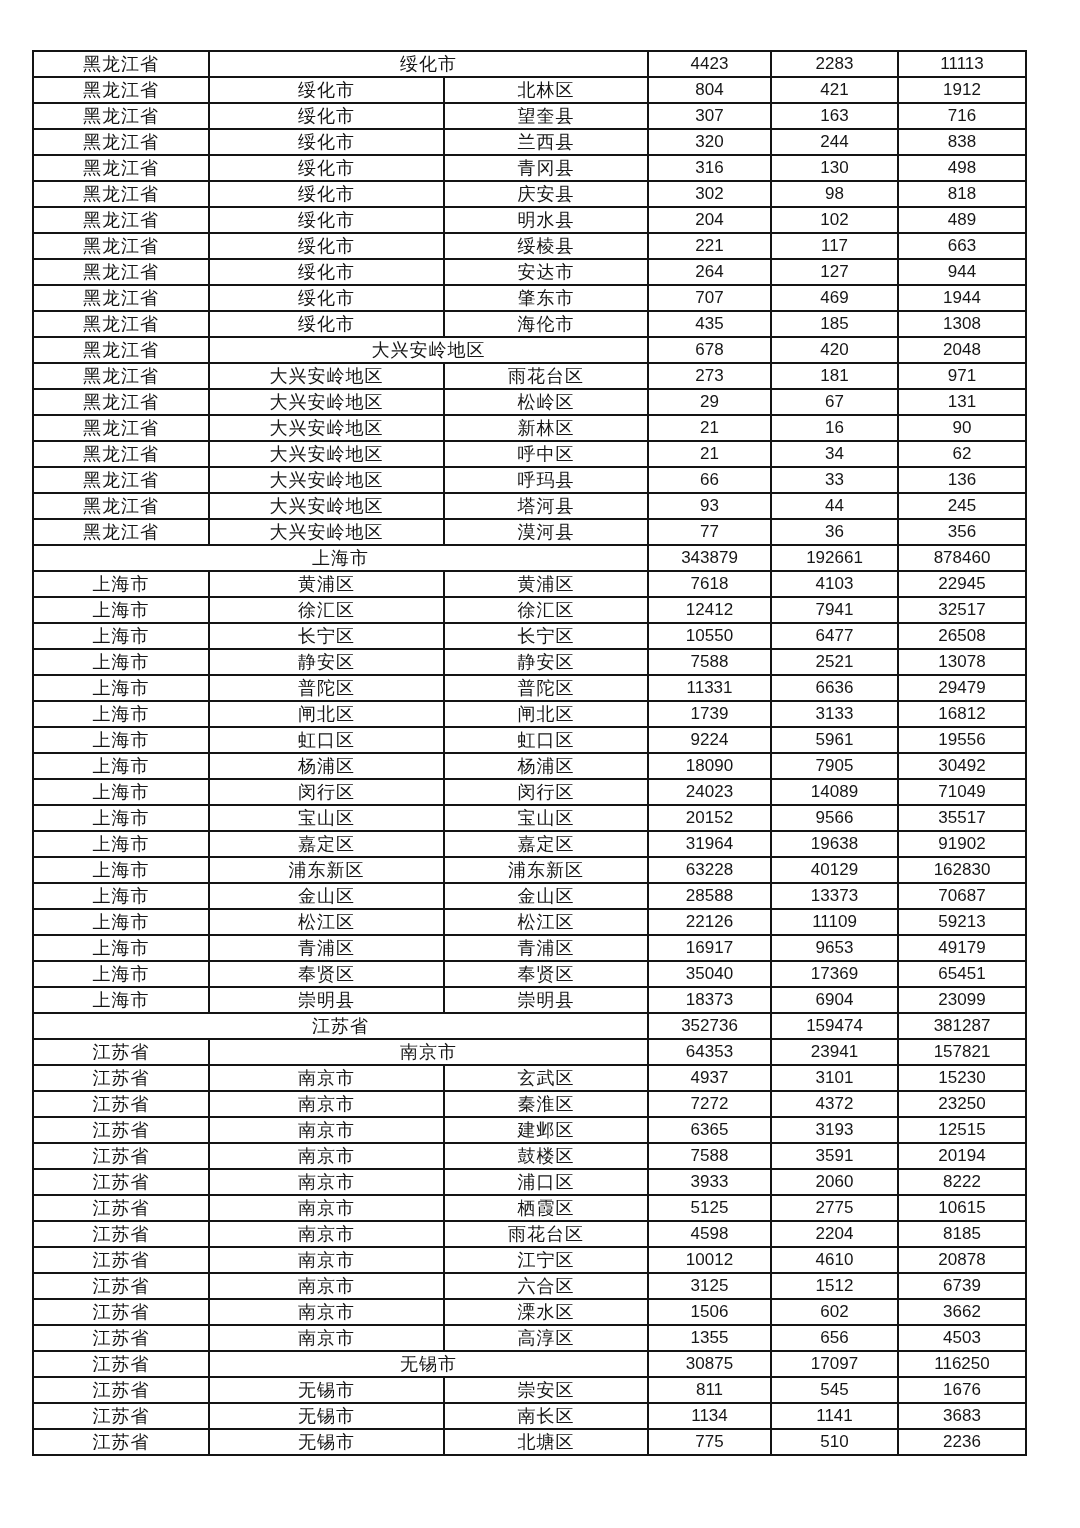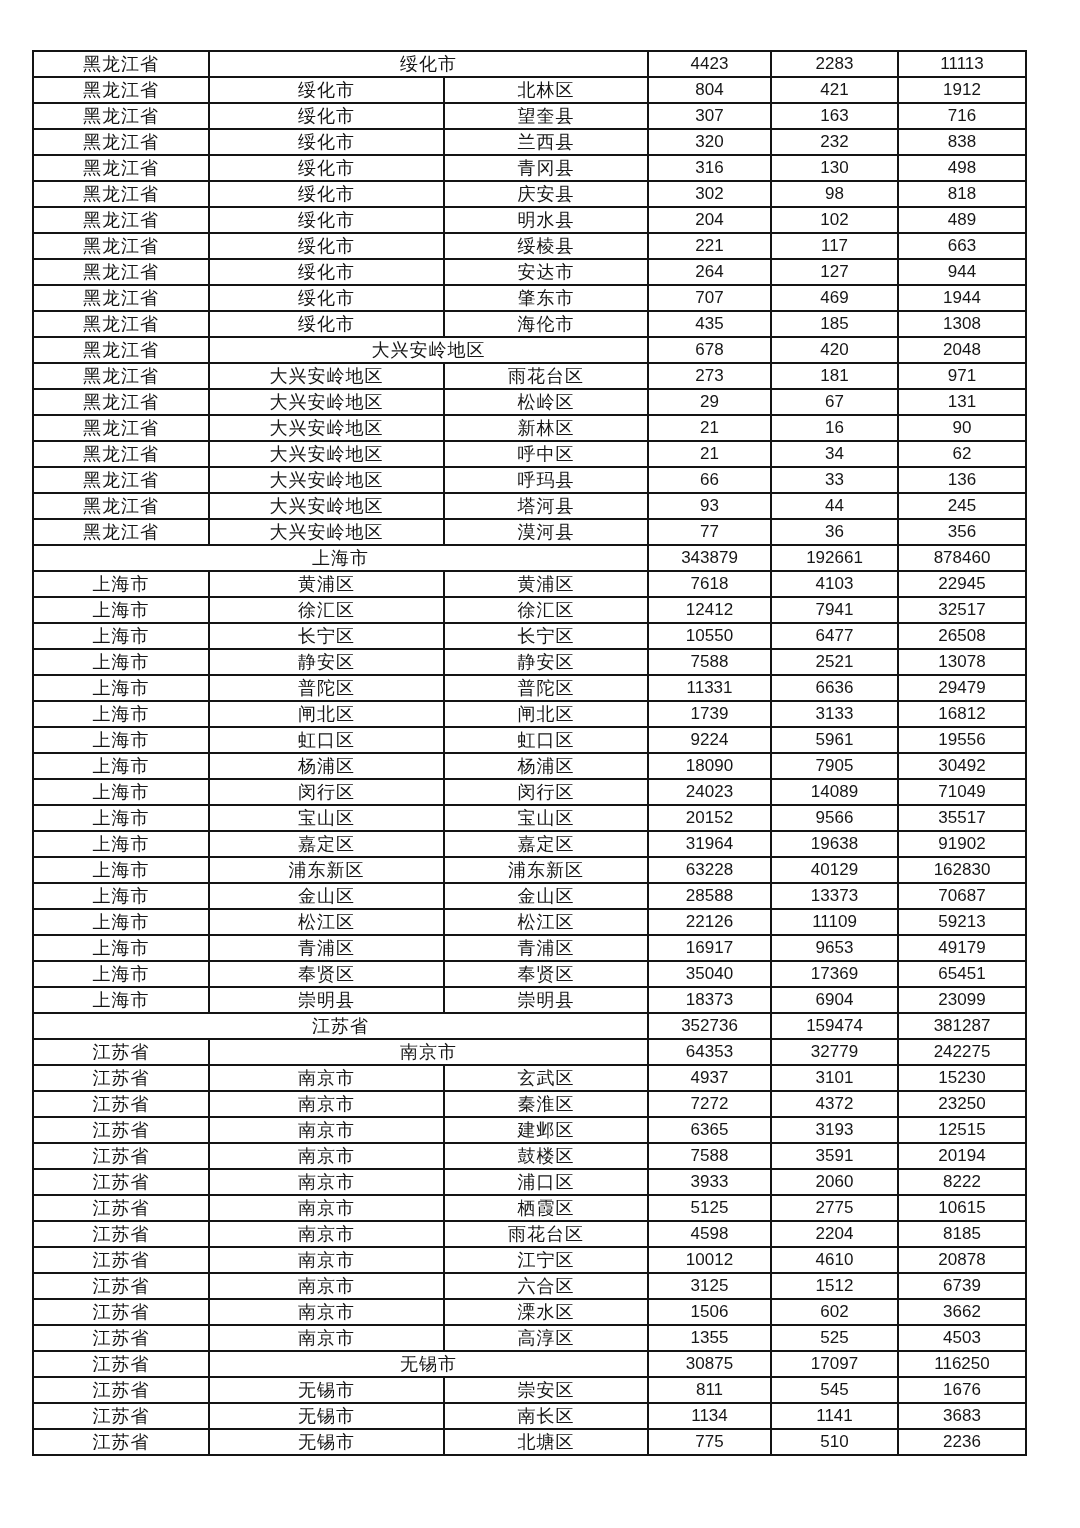"232" td.num { text: 232 -> 244 }
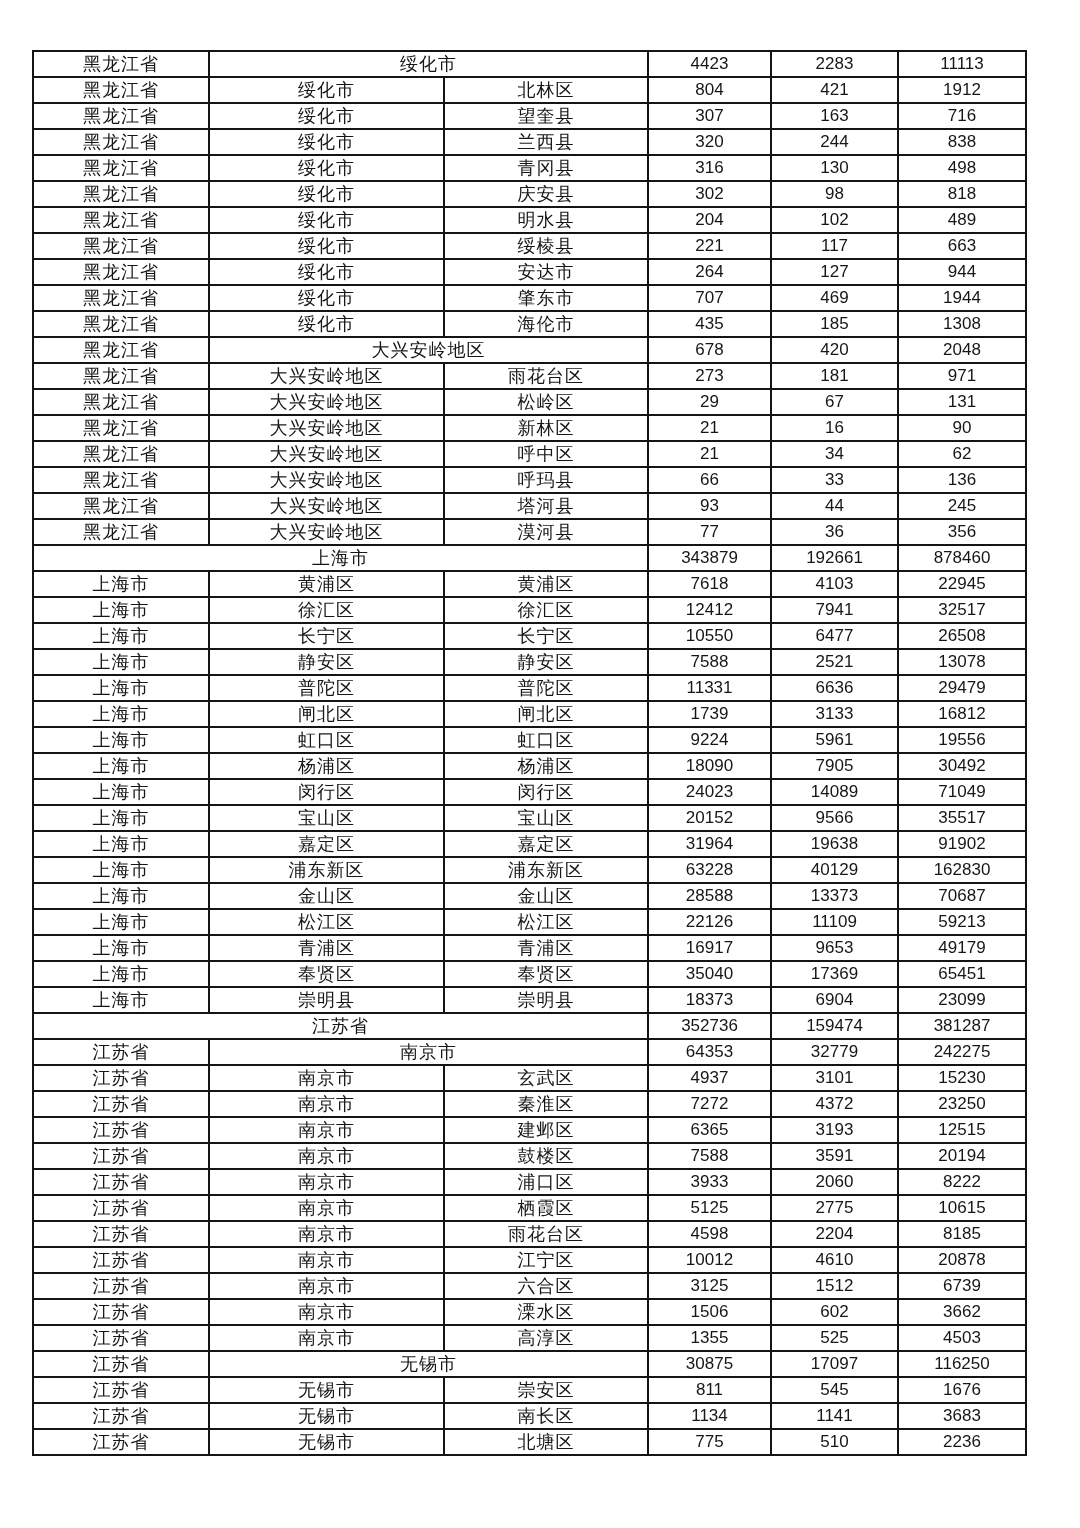"32779" td.num { text: 32779 -> 23941 }
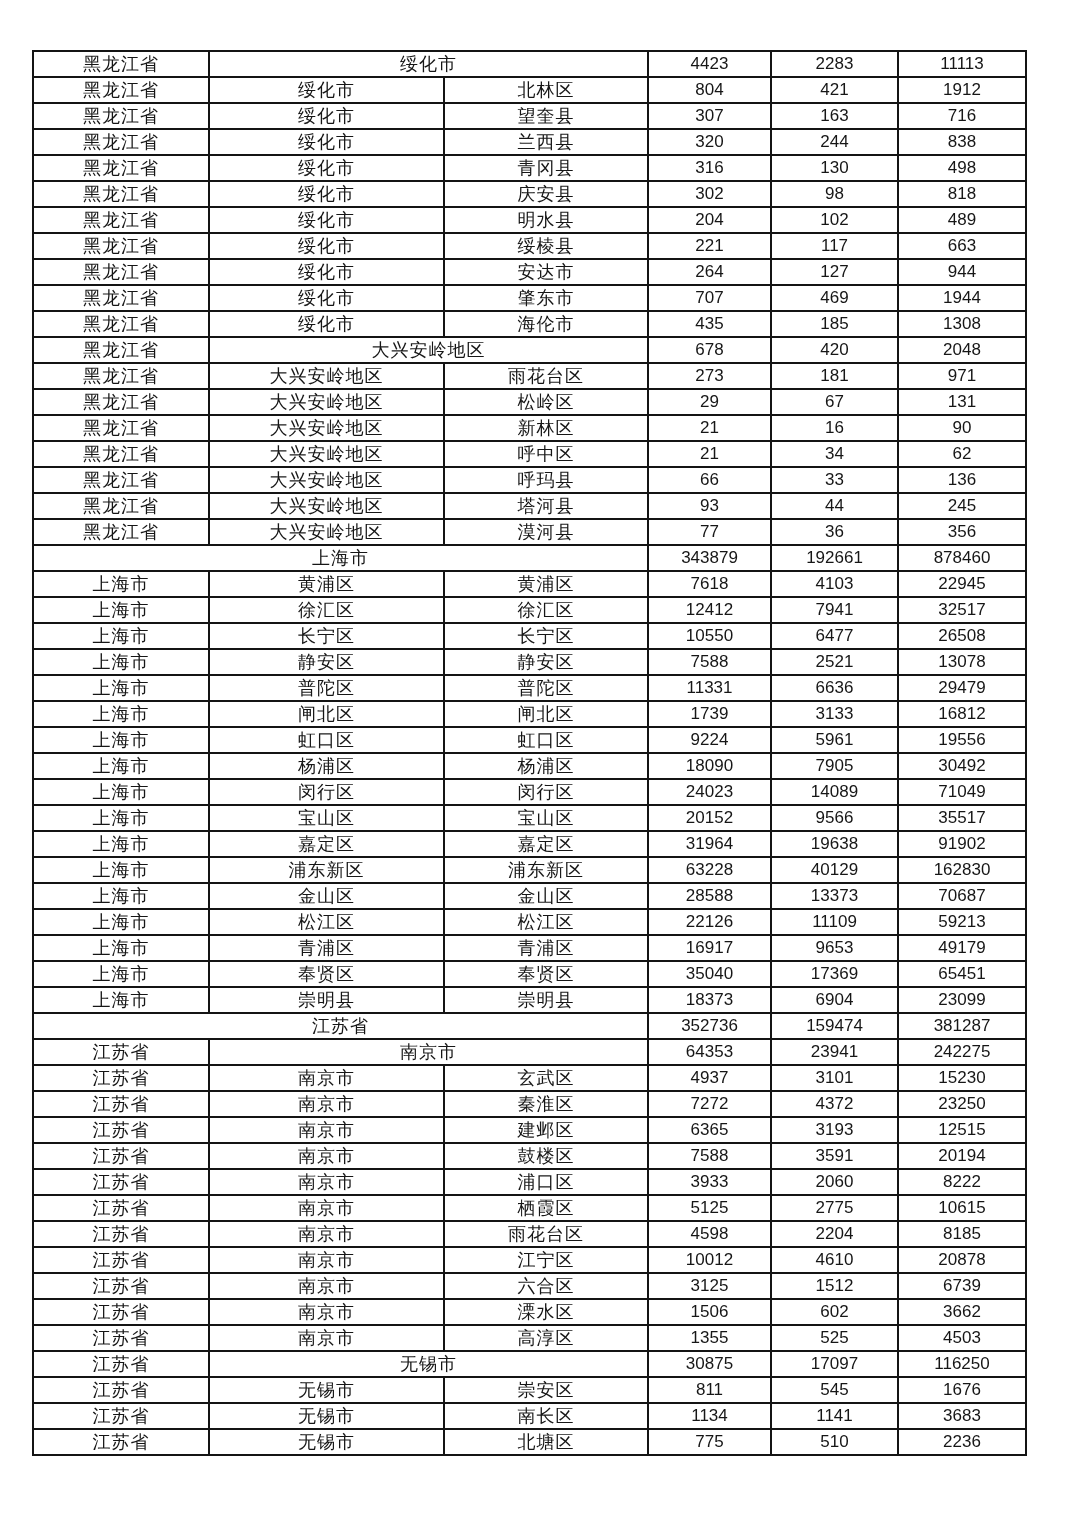"242275" td.num { text: 242275 -> 157821 }
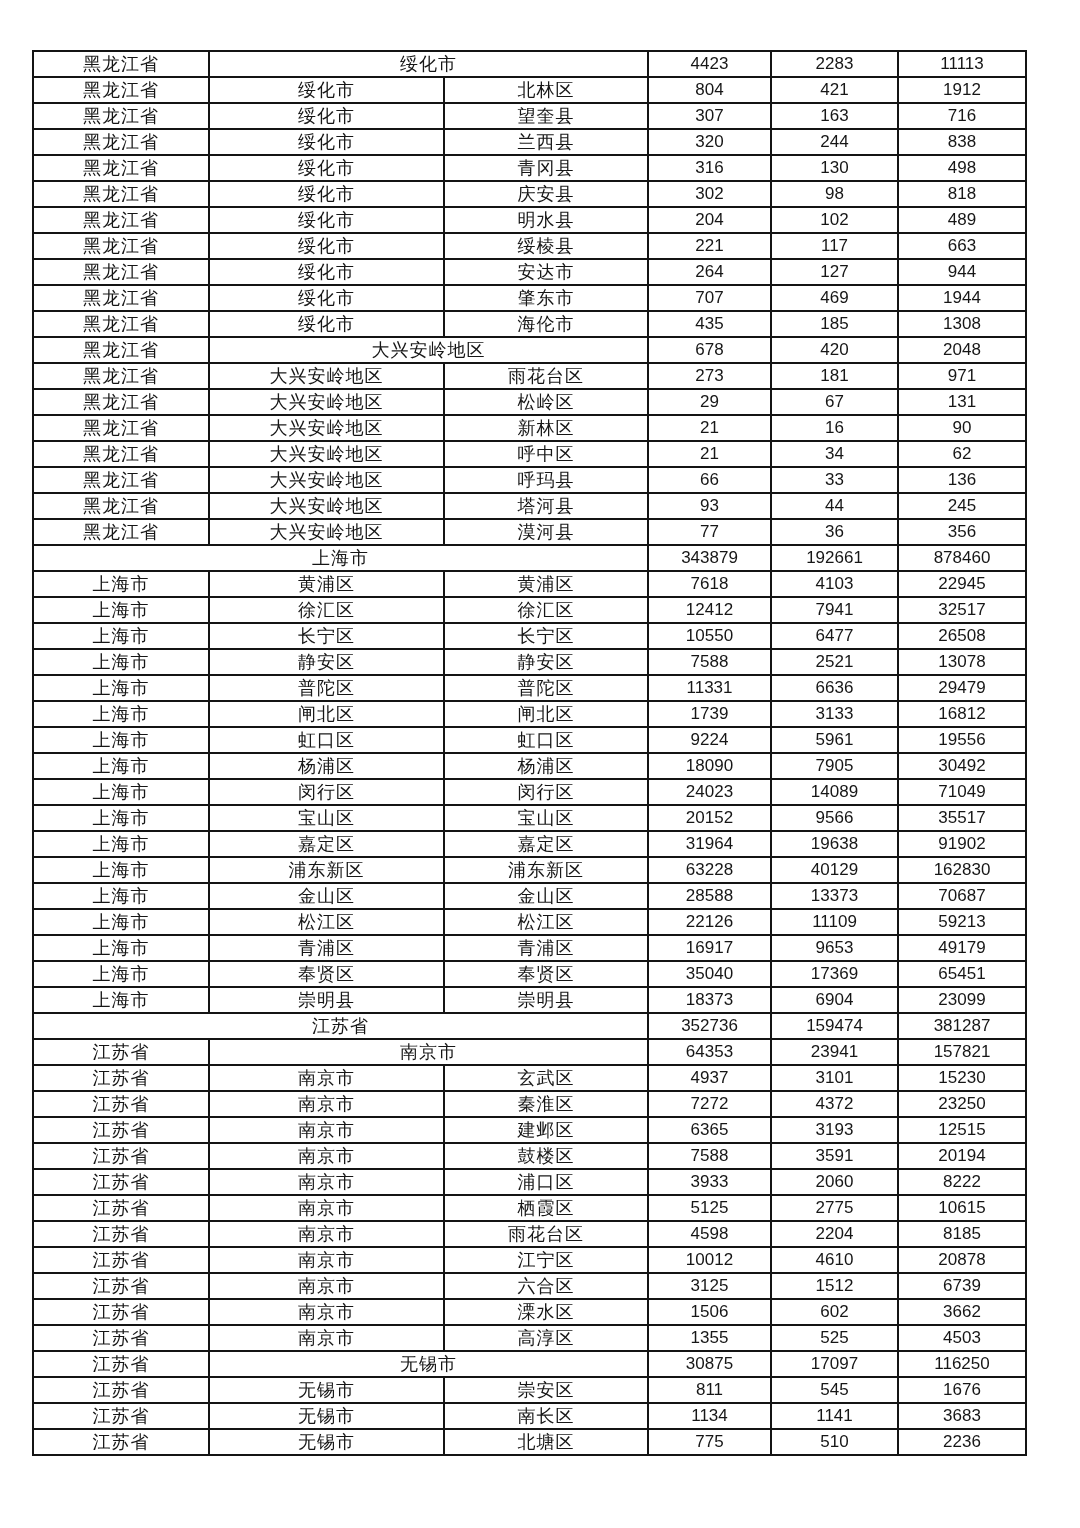"525" td.num { text: 525 -> 656 }
